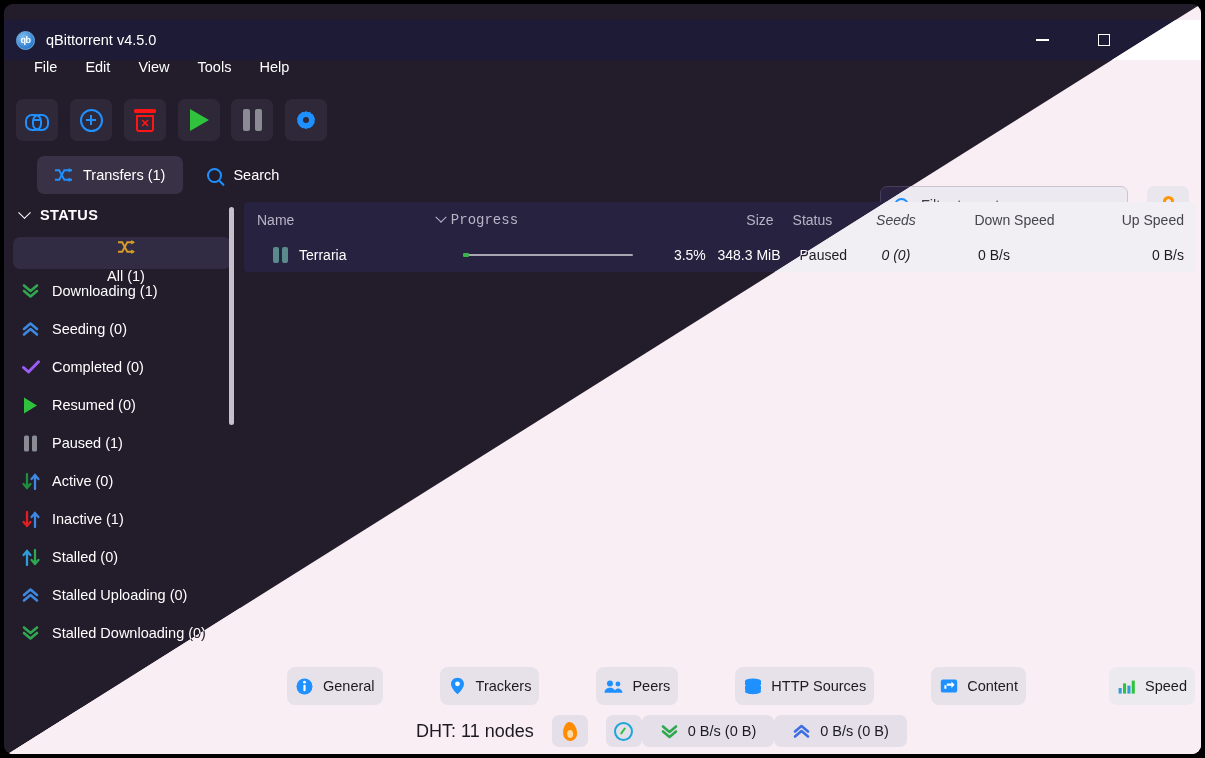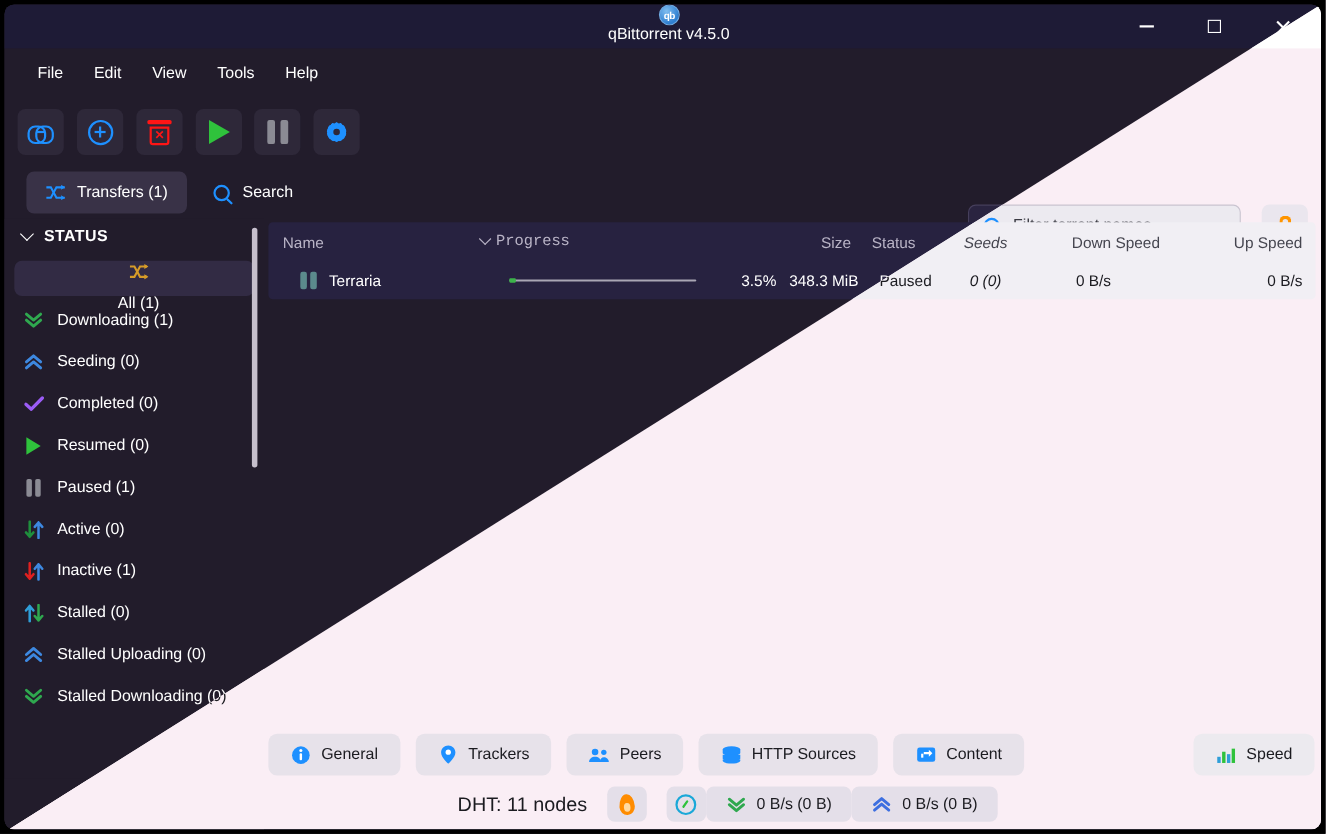"qb" .titlebar { flex-direction: column -> none; top: 0 -> 16px }
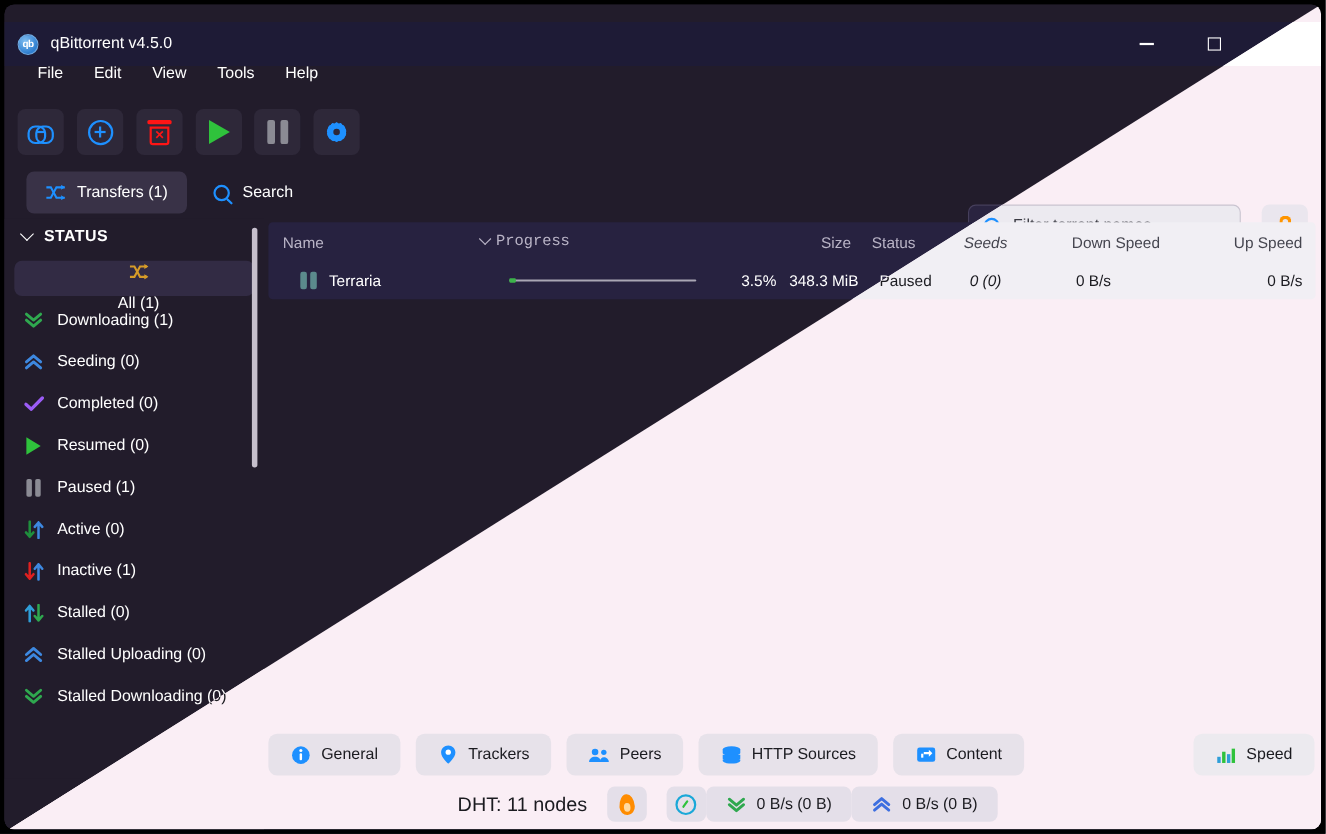"Transfers (1)" .maintabs { padding-left: 20px -> 33px }
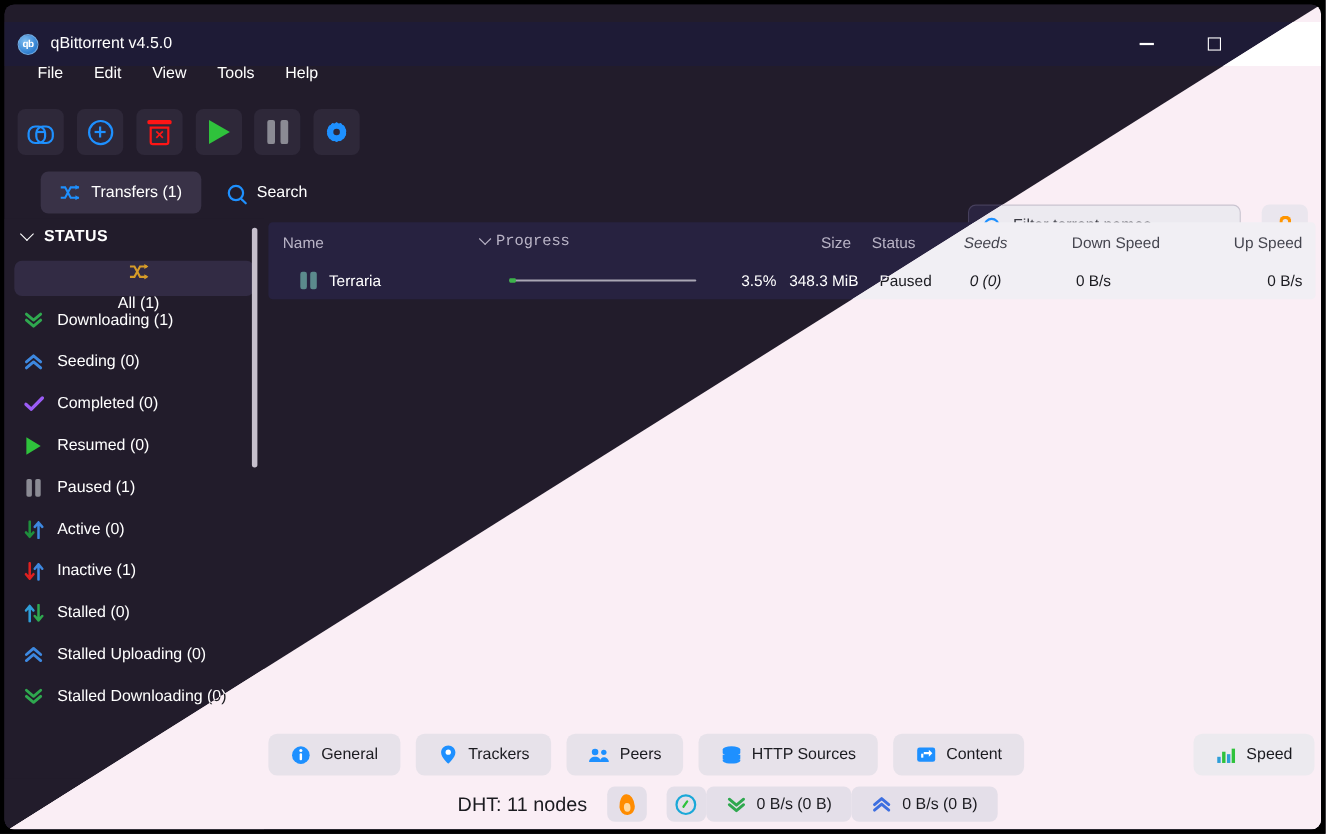"General" .btab { margin-left: none -> 43px; padding: 0 20px -> 0 8px }
